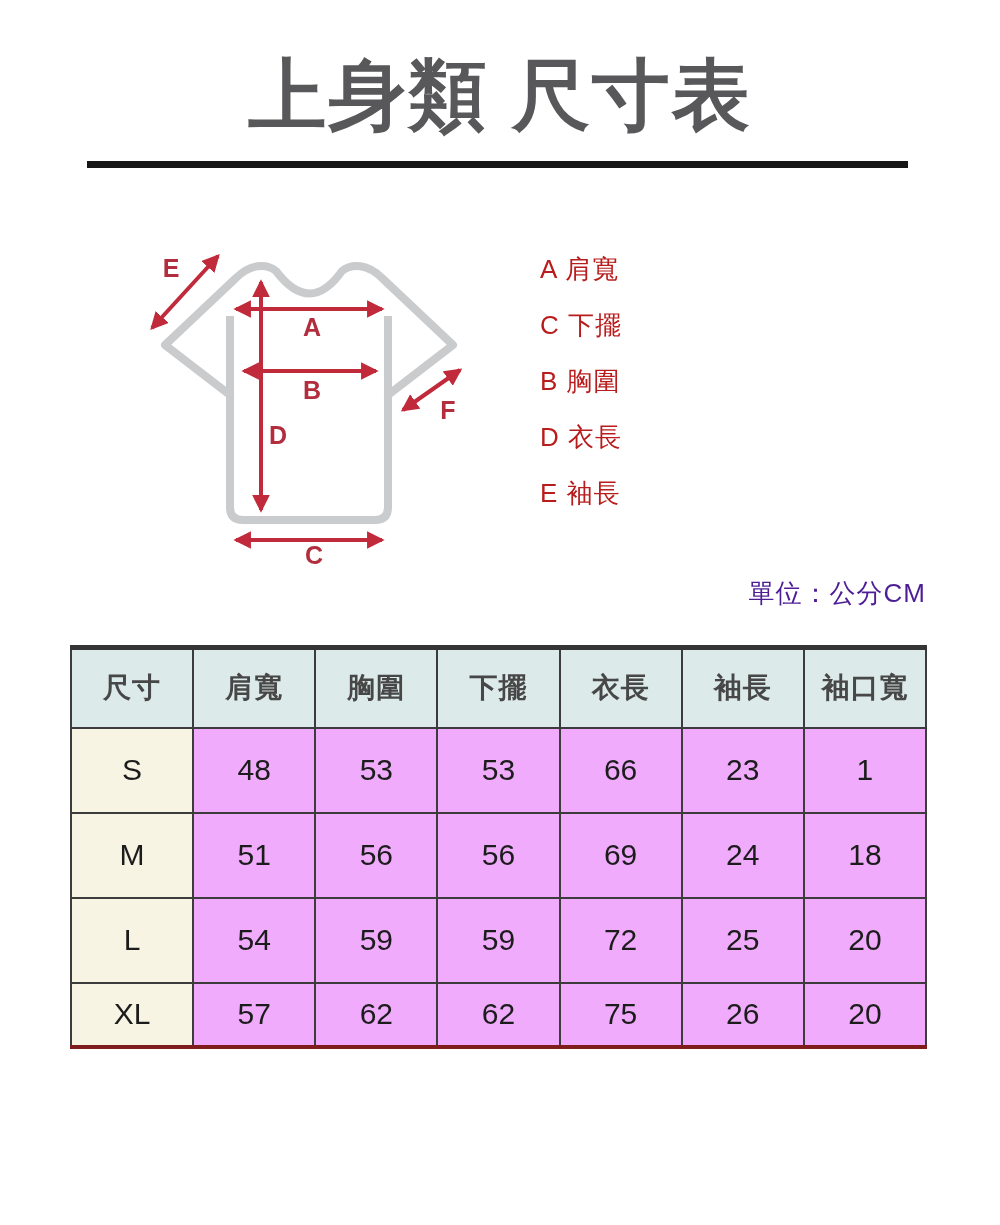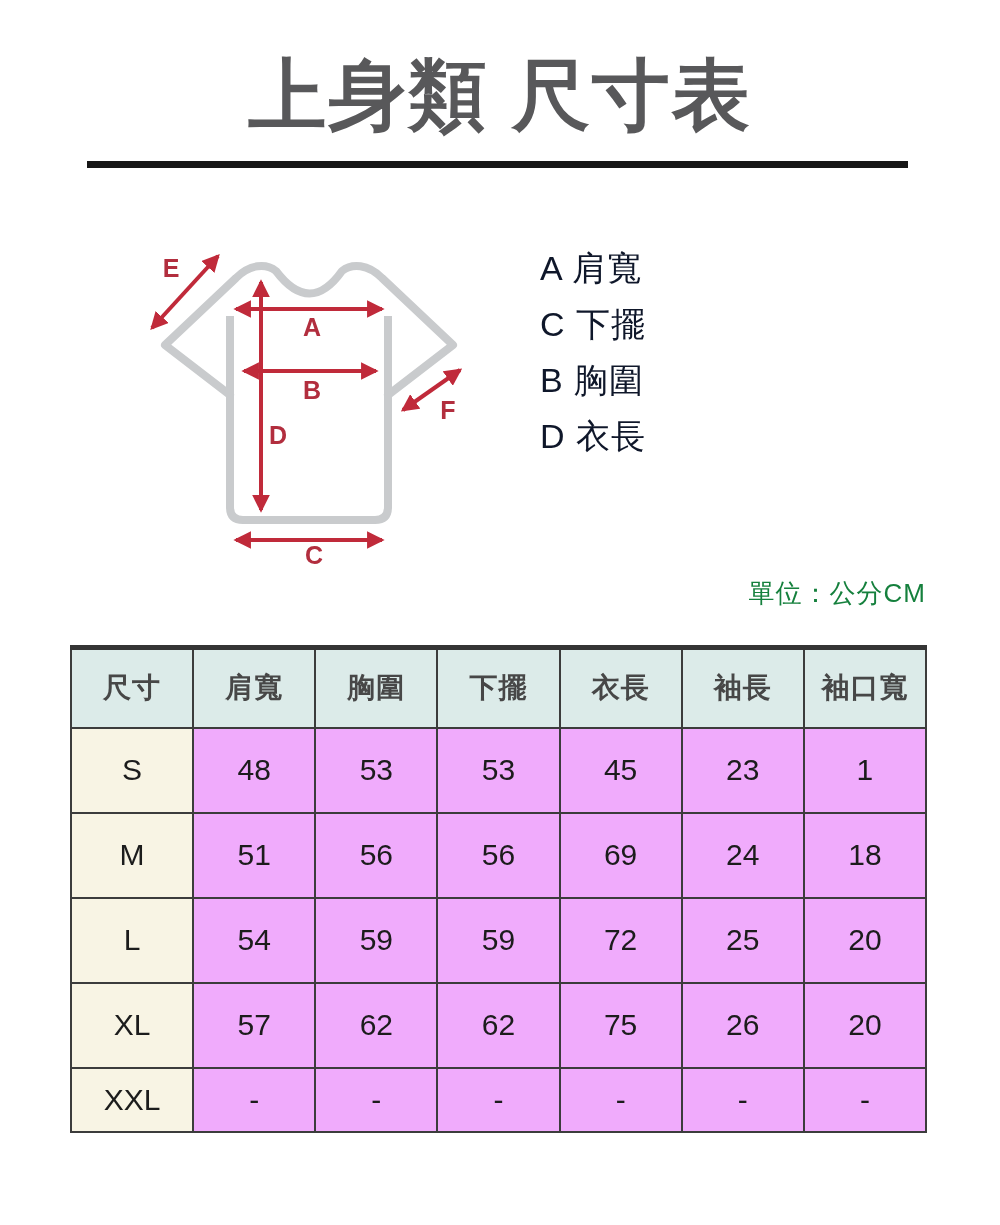"A 肩寬" .legend-item { color: #0f172a -> #b91c1c; font-size: 34px -> 26px }
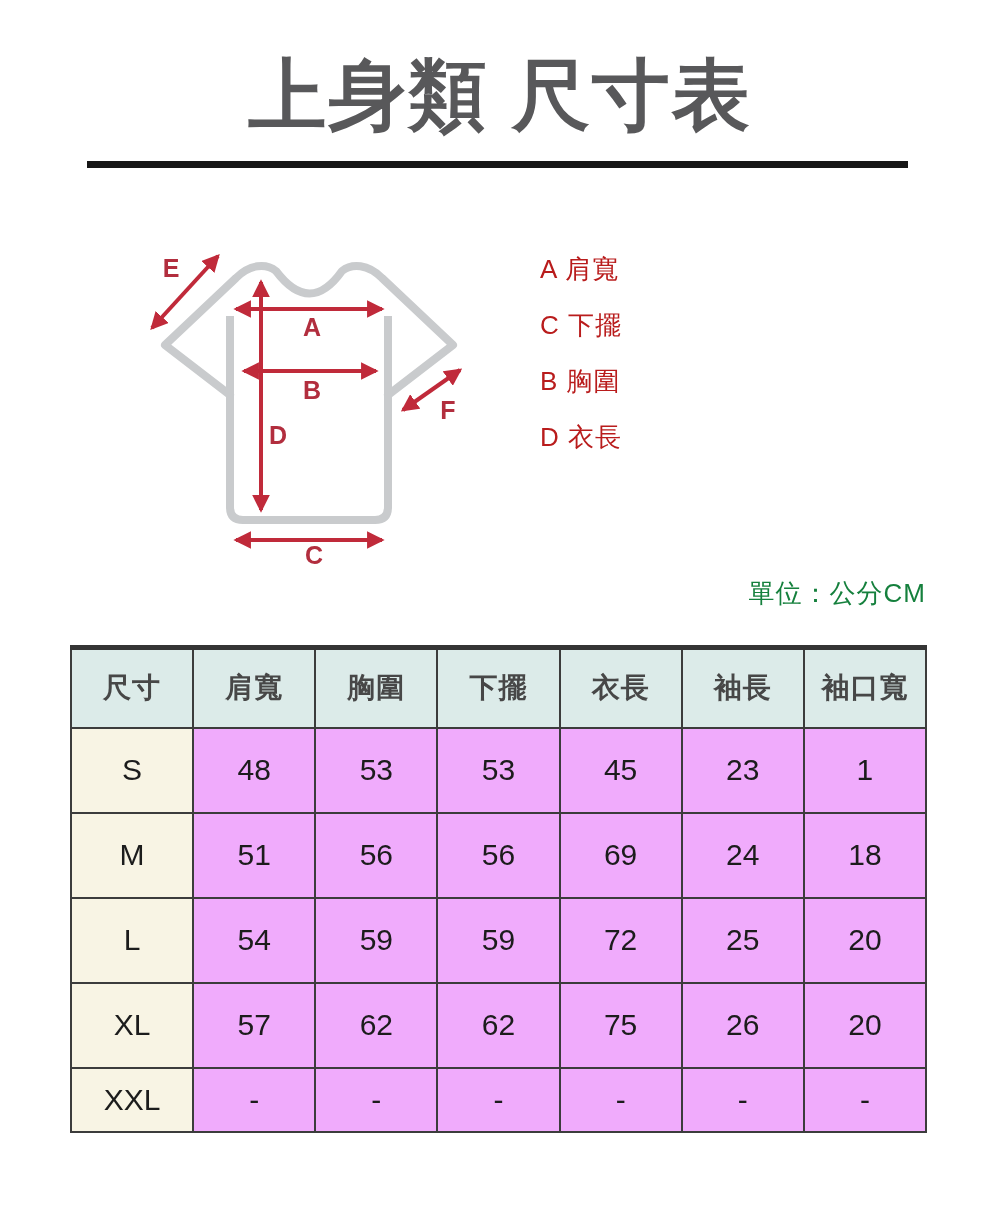"E 袖長" div.legend-item { html: none -> <div>E 袖長</div> }
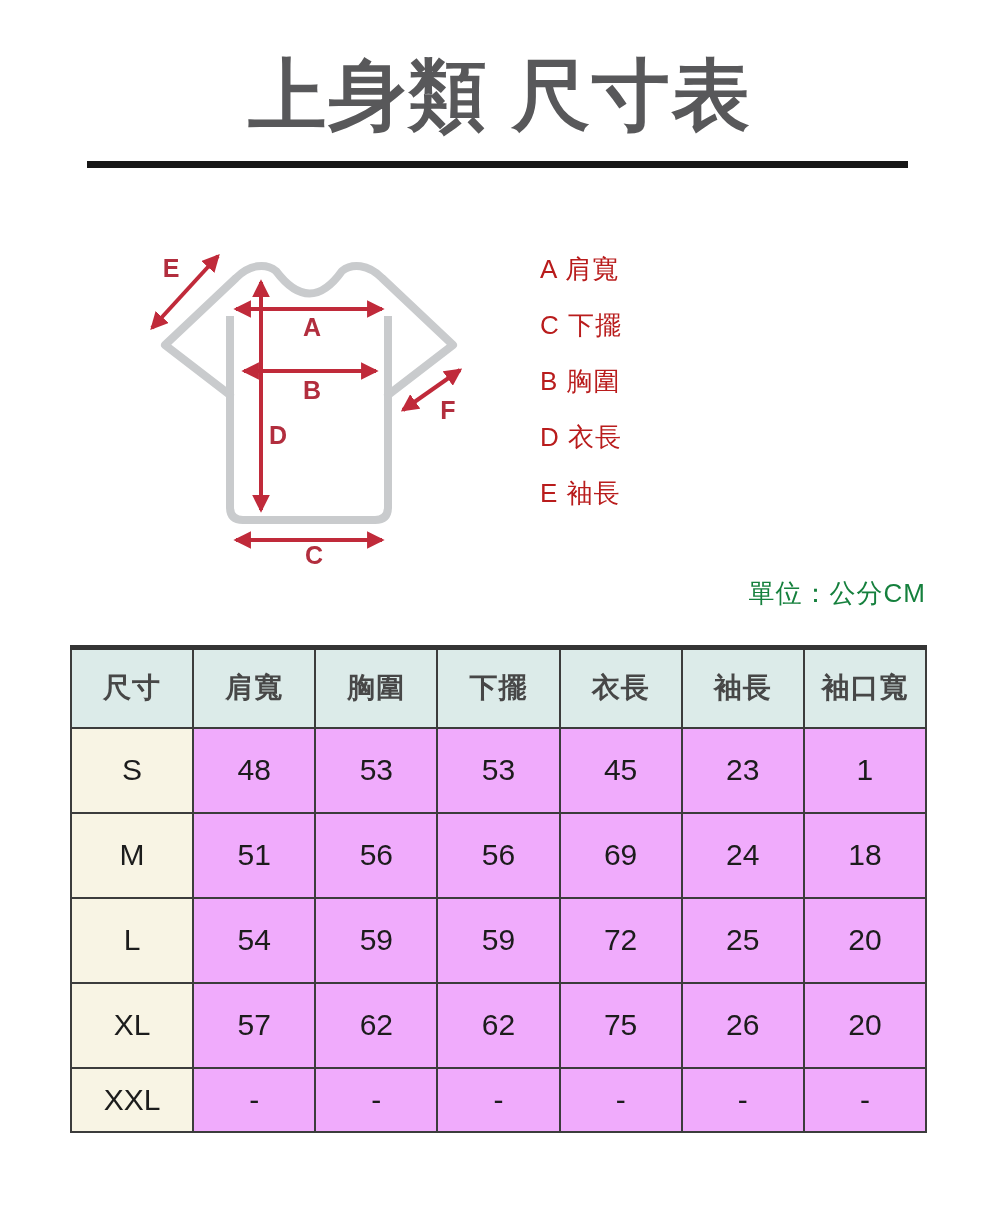"單位：公分CM" .unit-note { color: #15803d -> #4c1d95 }
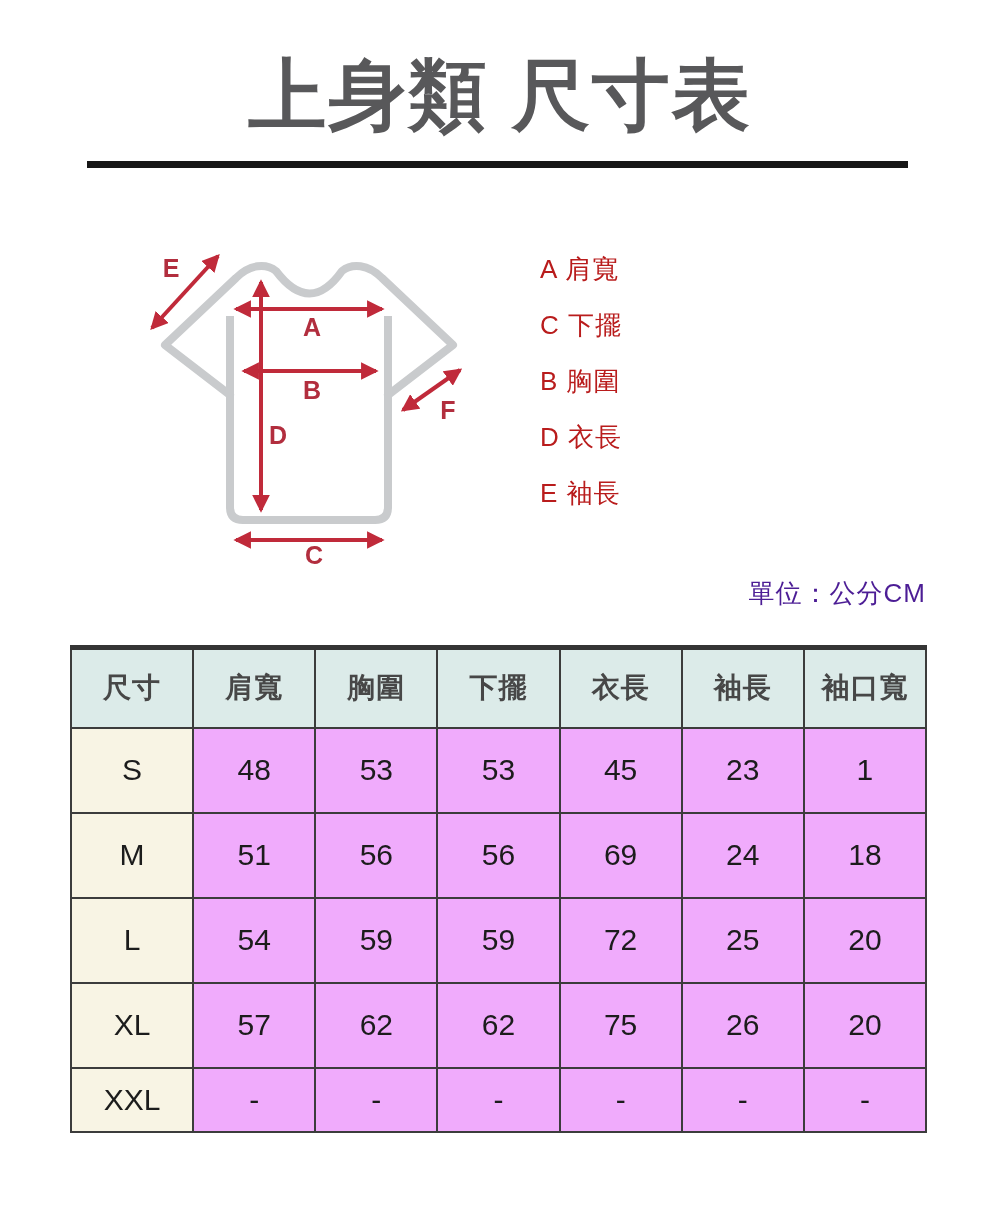"尺寸" .size-table { border-bottom: 2px solid #7f1d1d -> 4px solid #7f1d1d }
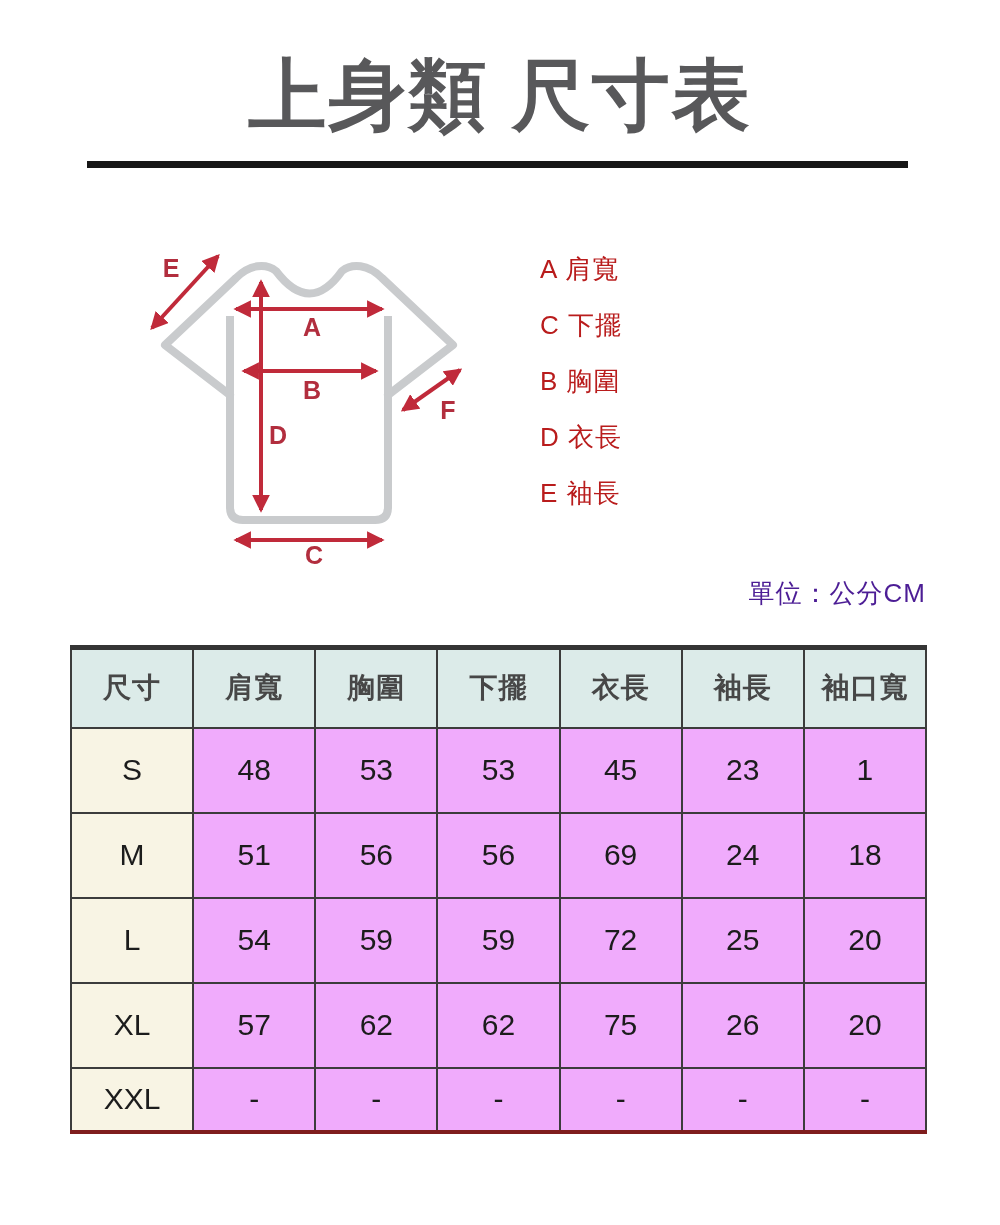"45" td { text: 45 -> 66 }
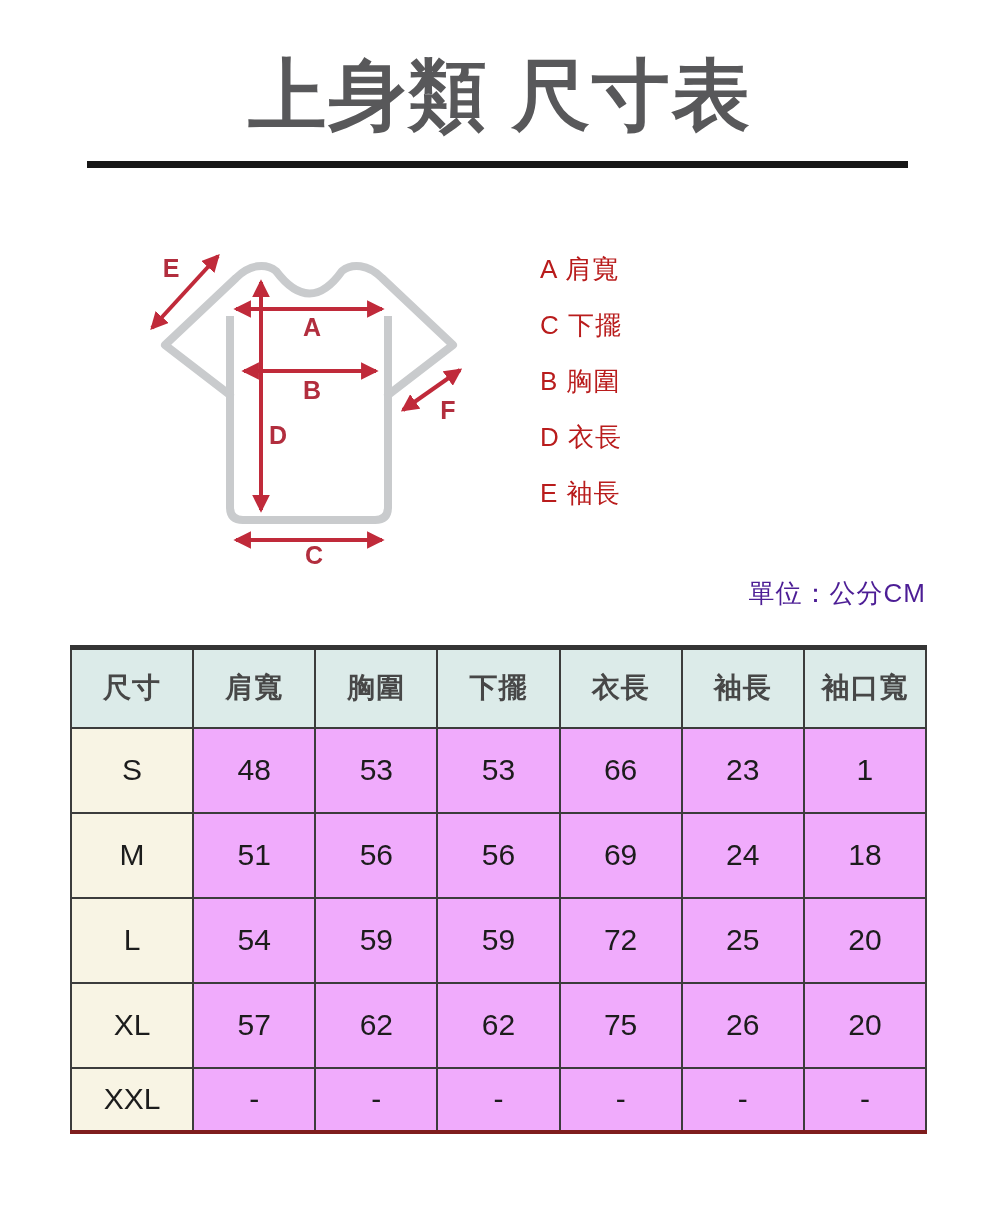"XXL" tr { html: <tr> <td>XXL</td> <td>-</td> <td>-</td> <td>-</td> <td>-</td> <td>-</td> <td>-</td> </tr> -> none }
